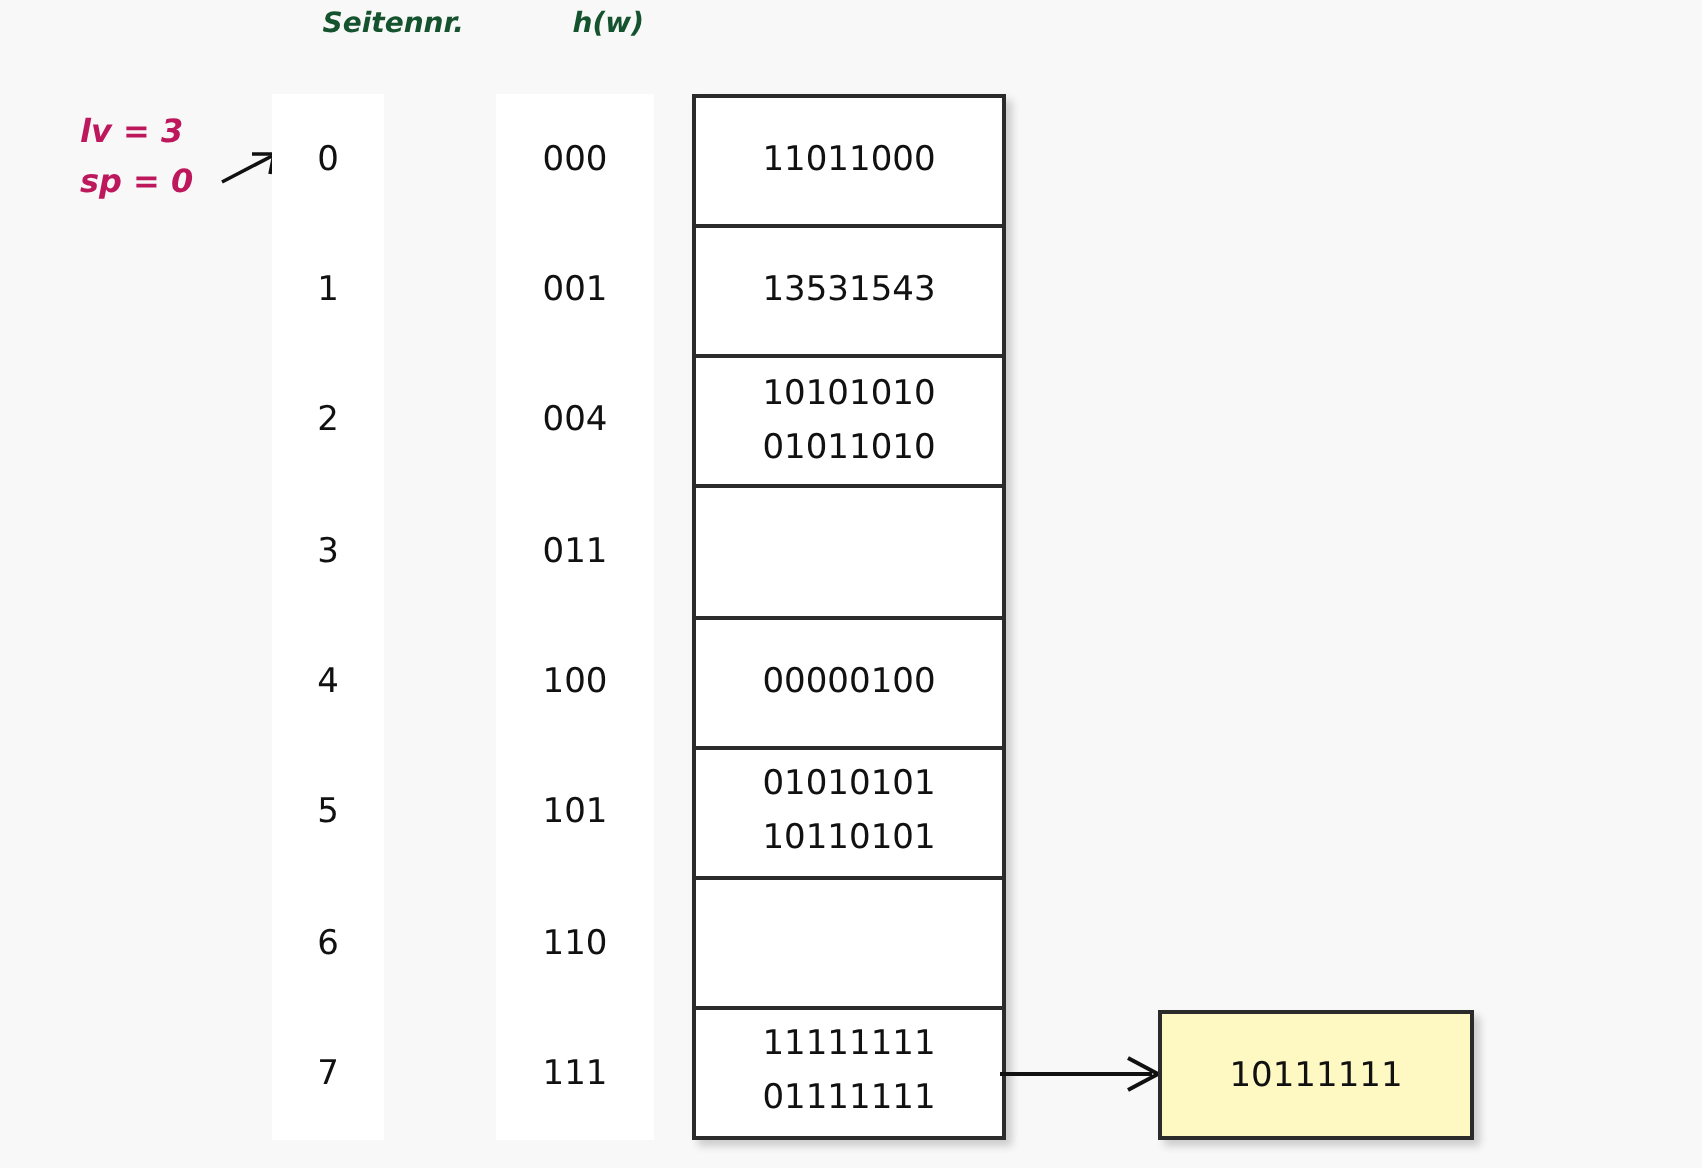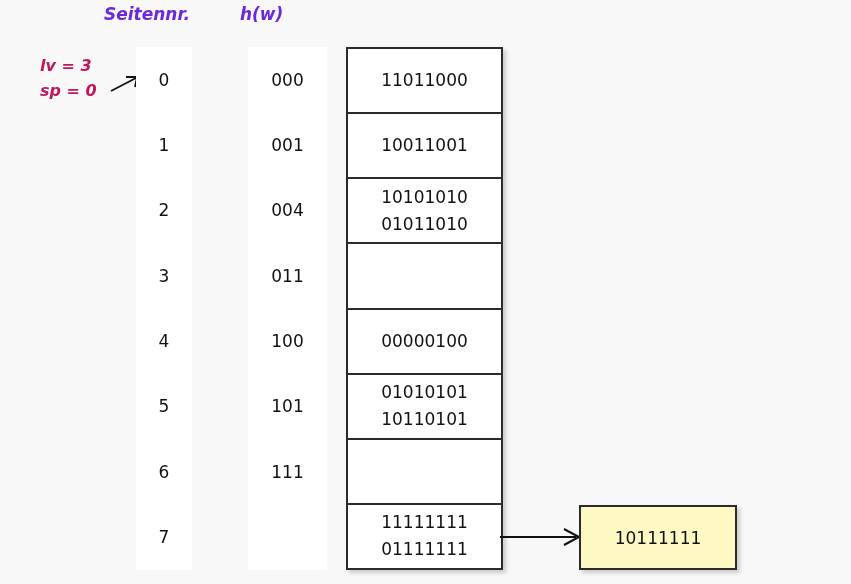"Seitennr." .col-header { color: #6d28d9 -> #14532d; font-size: 17px -> 14px; text-align: left -> right }
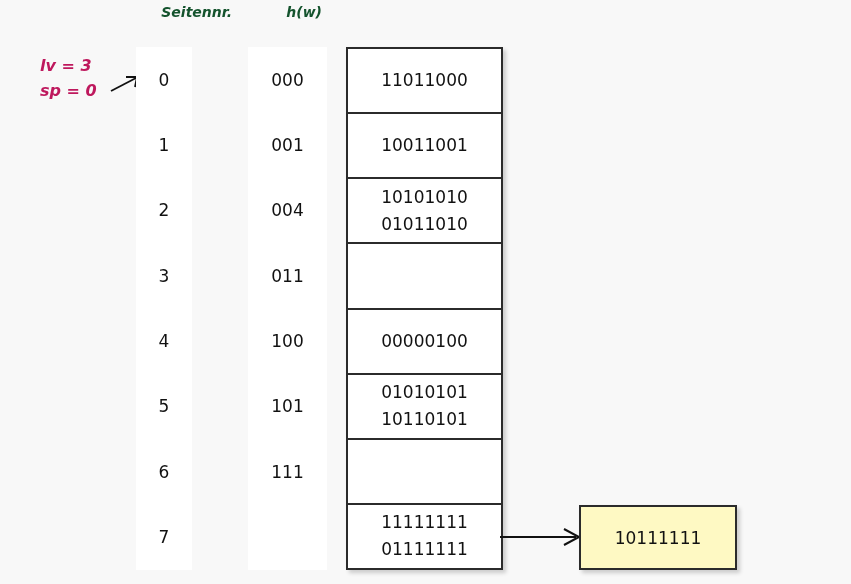"10011001" span.rec { text: 10011001 -> 13531543 }
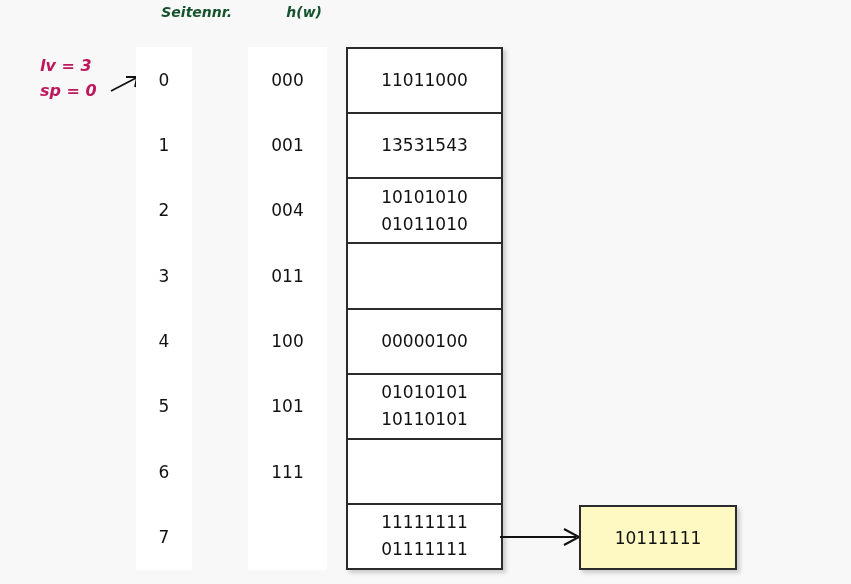"110" div.plain-cell { html: none -> <div>110</div> }
